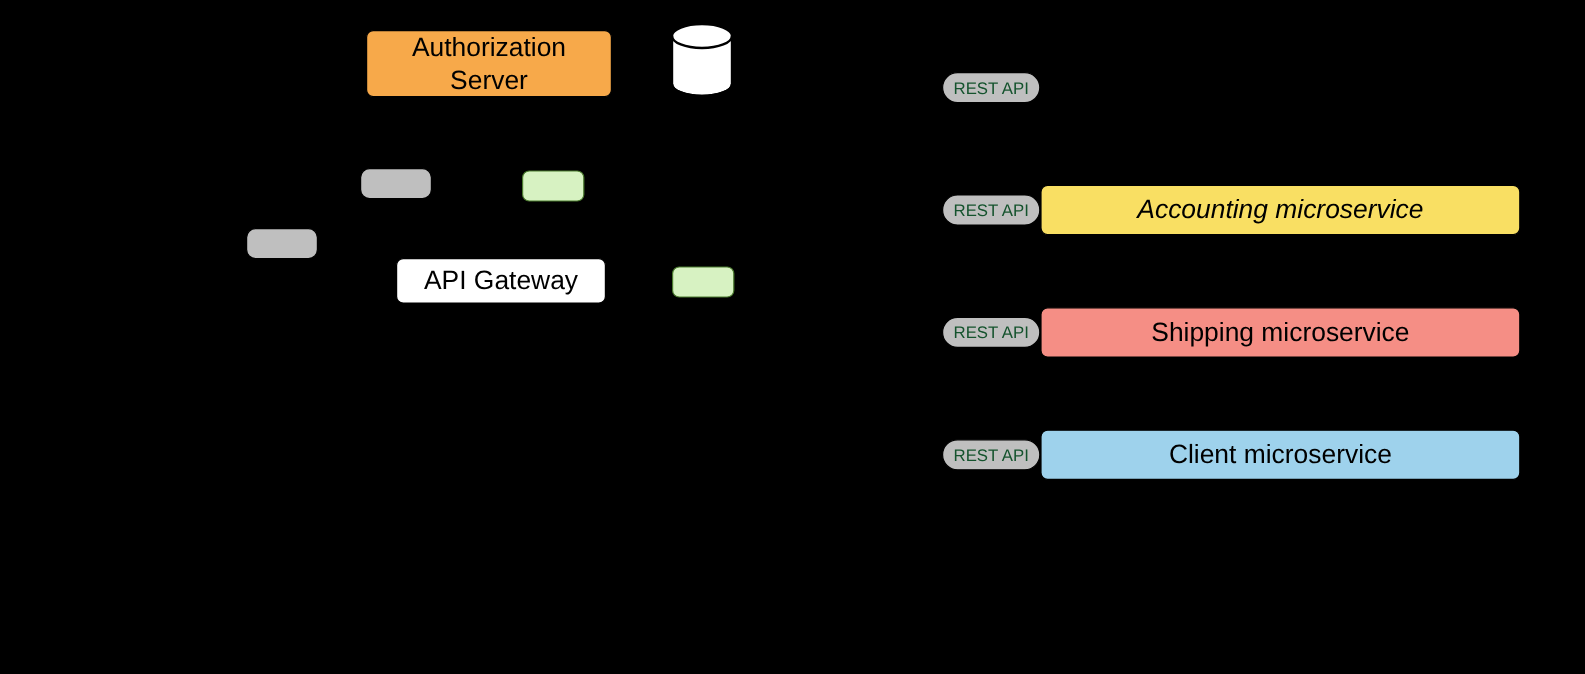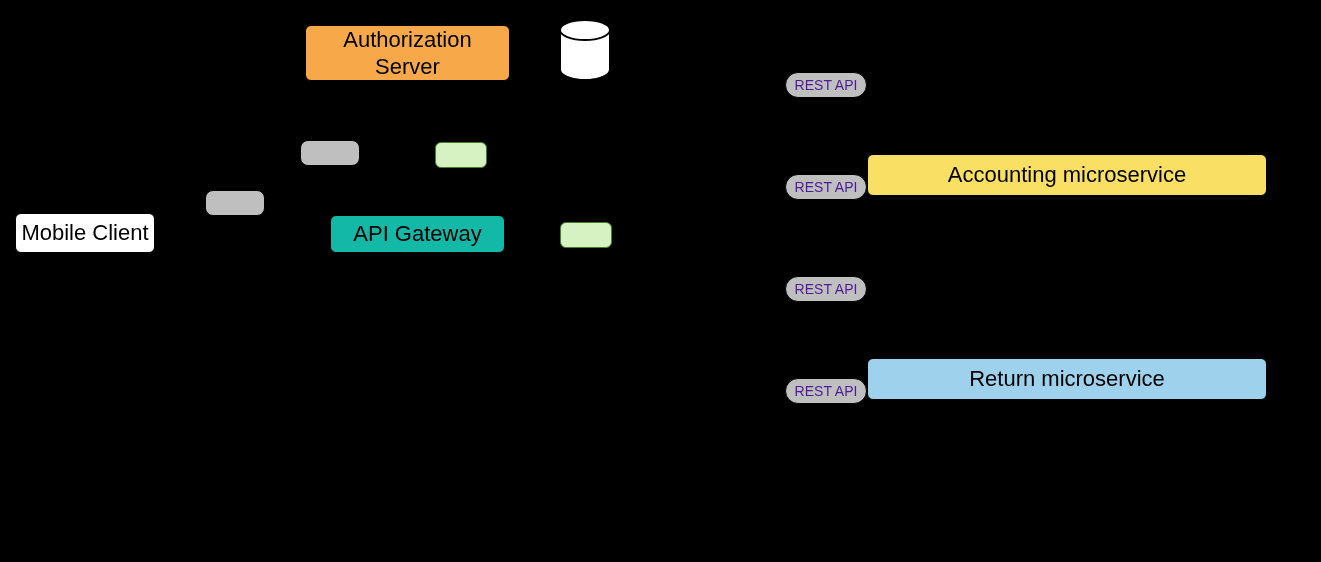"REST API" .pill { color: #4c1d95 -> #14532d; margin-top: 12px -> none }
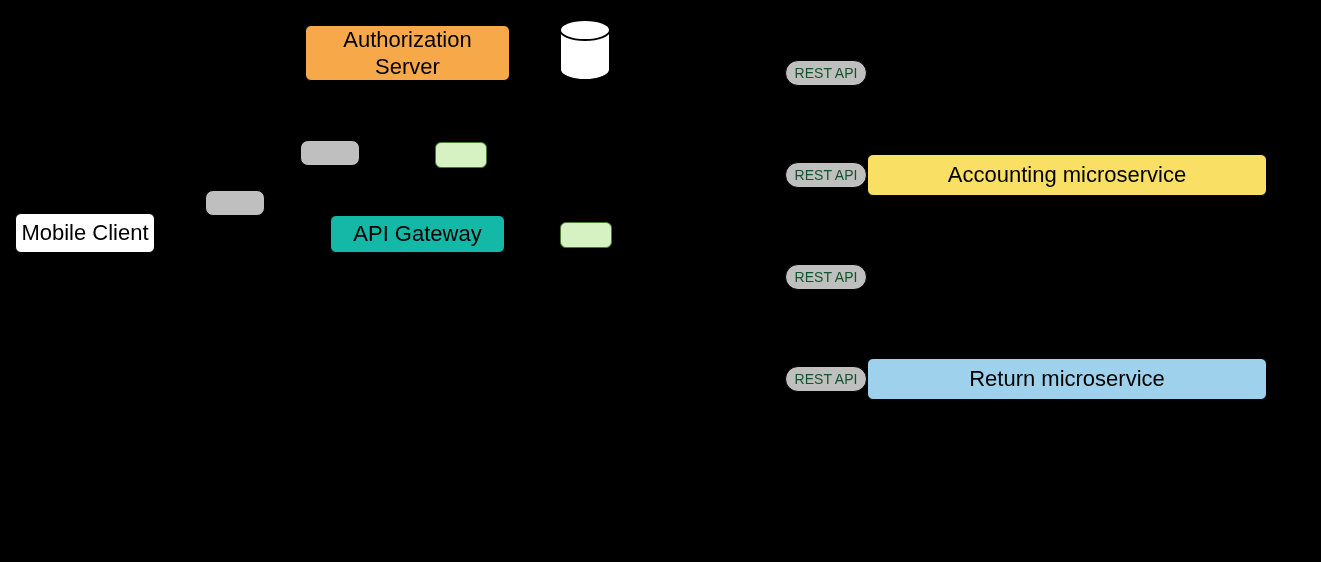"Accounting microservice" .yellow { font-style: none -> italic }
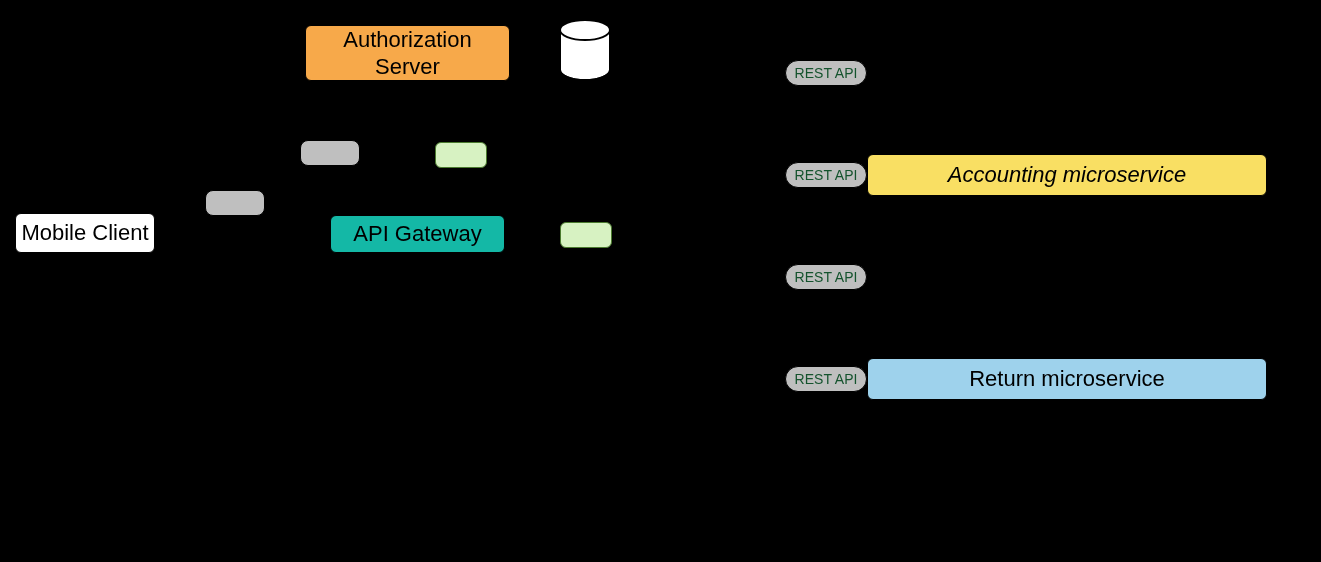"Mobile Client" div.node { html: <div>Mobile Client</div> -> none }
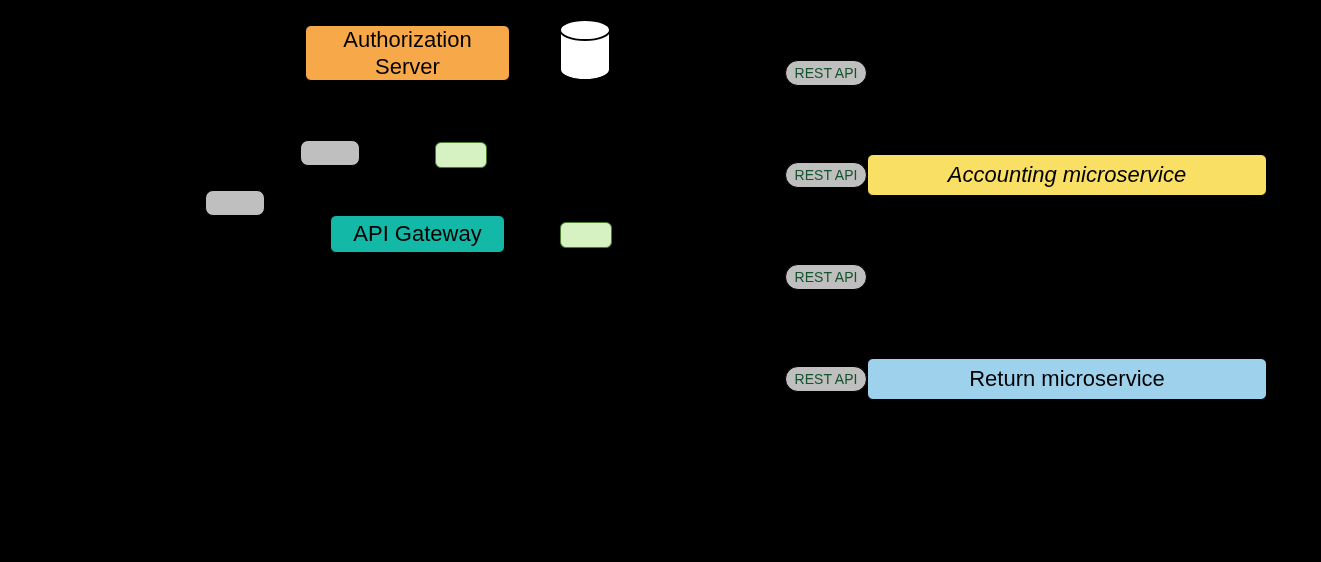"API Gateway" .purple { background: #14b8a6 -> #ffffff }
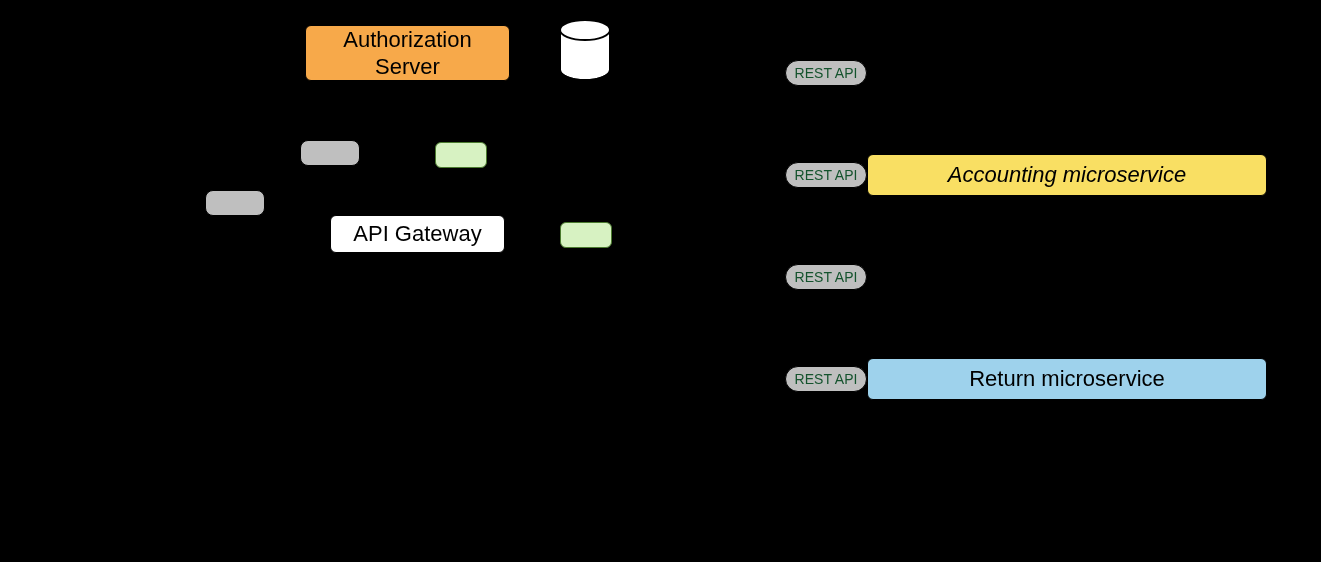"Shipping microservice" div.node { html: none -> <div>Shipping microservice</div> }
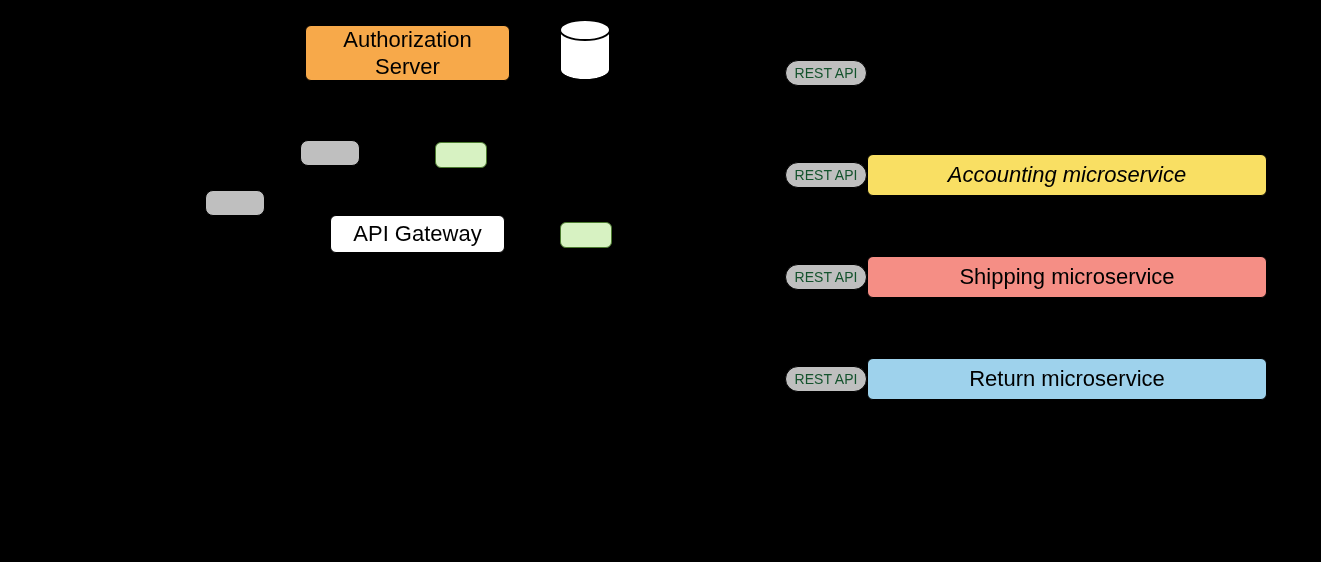"Return microservice" div.node { text: Return -> Client }
